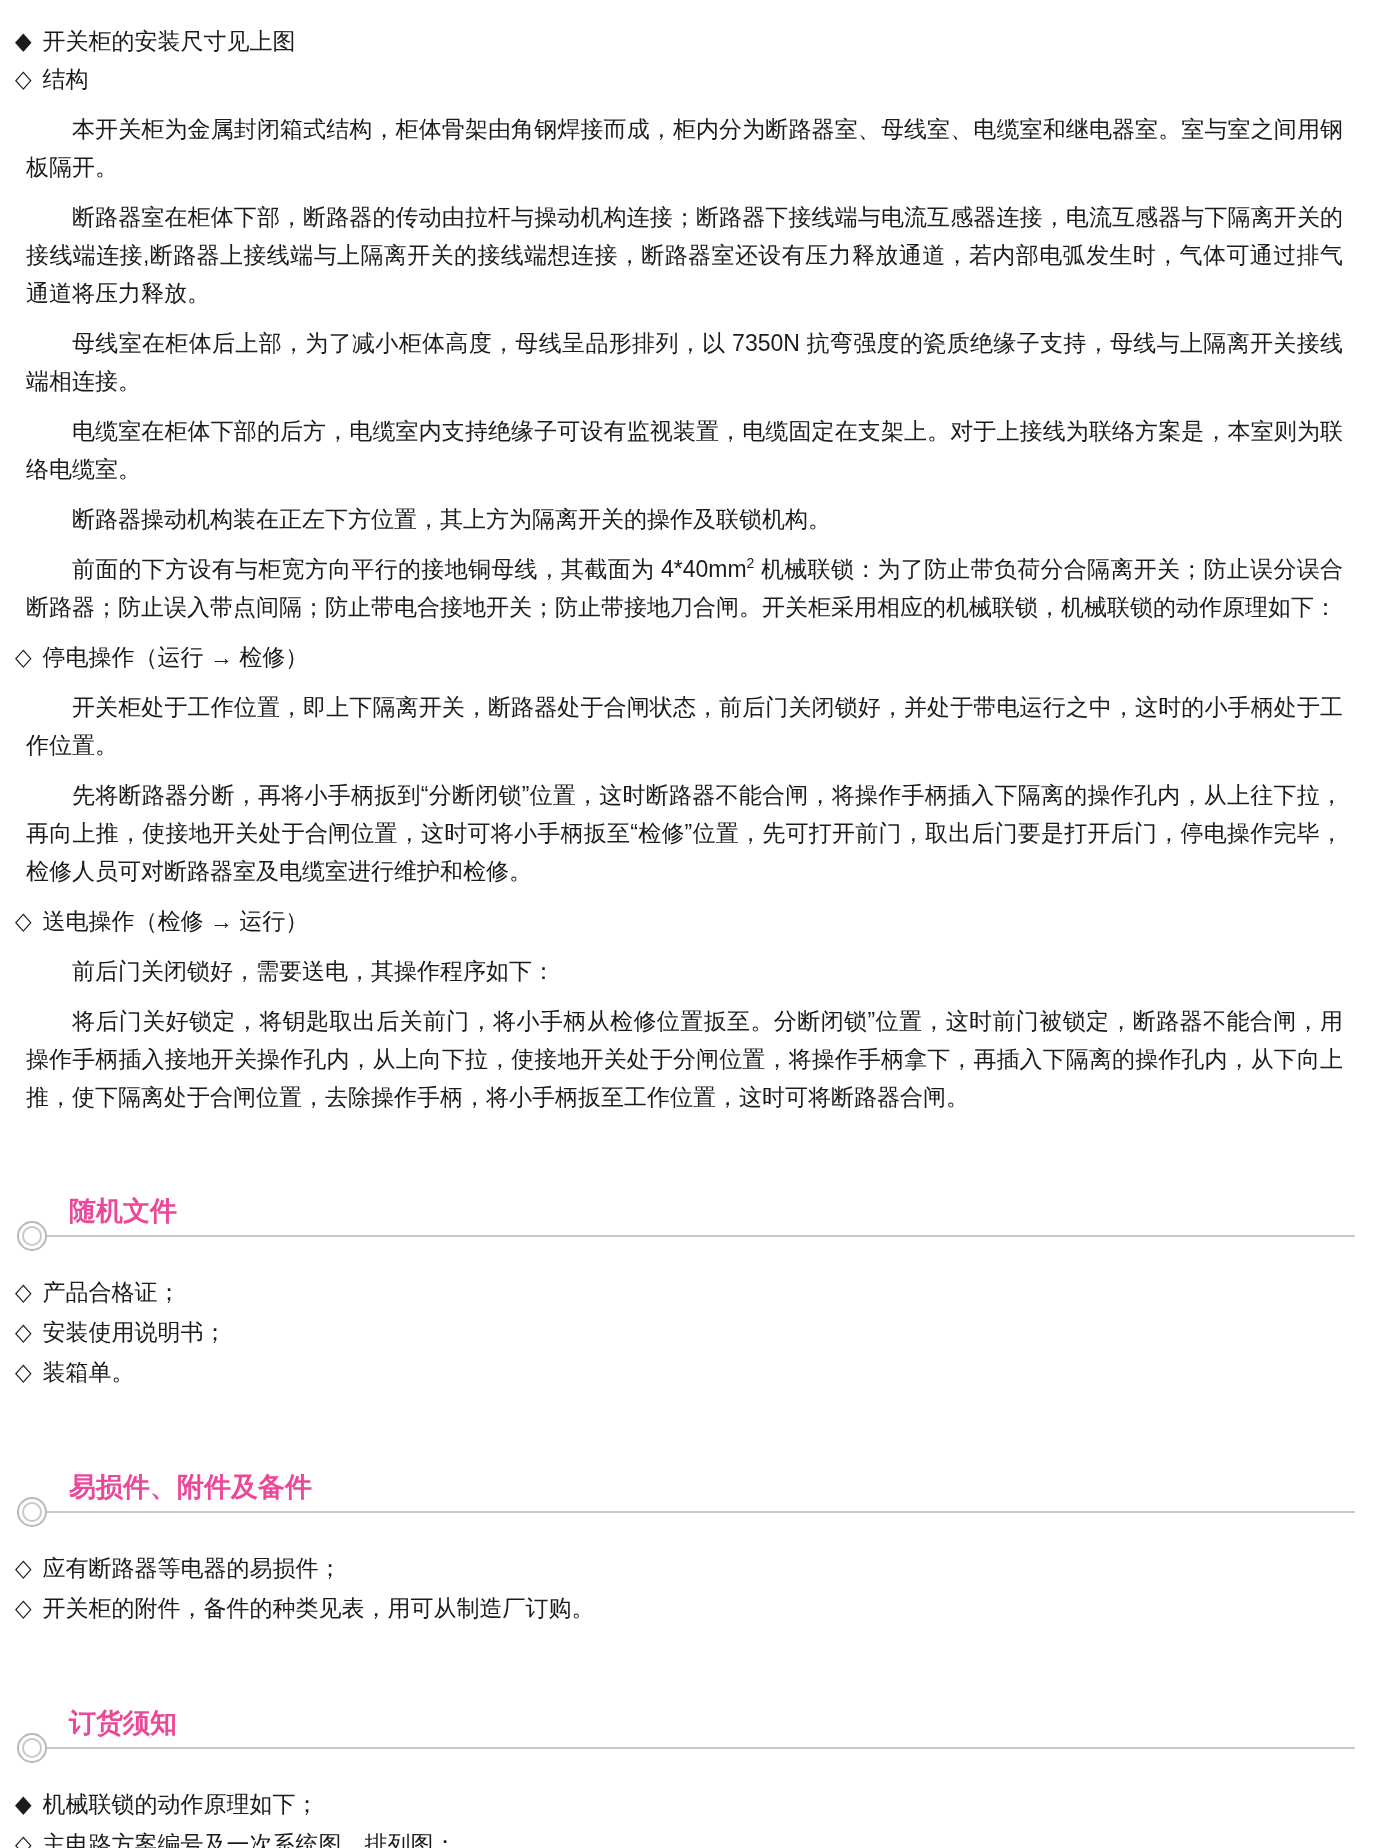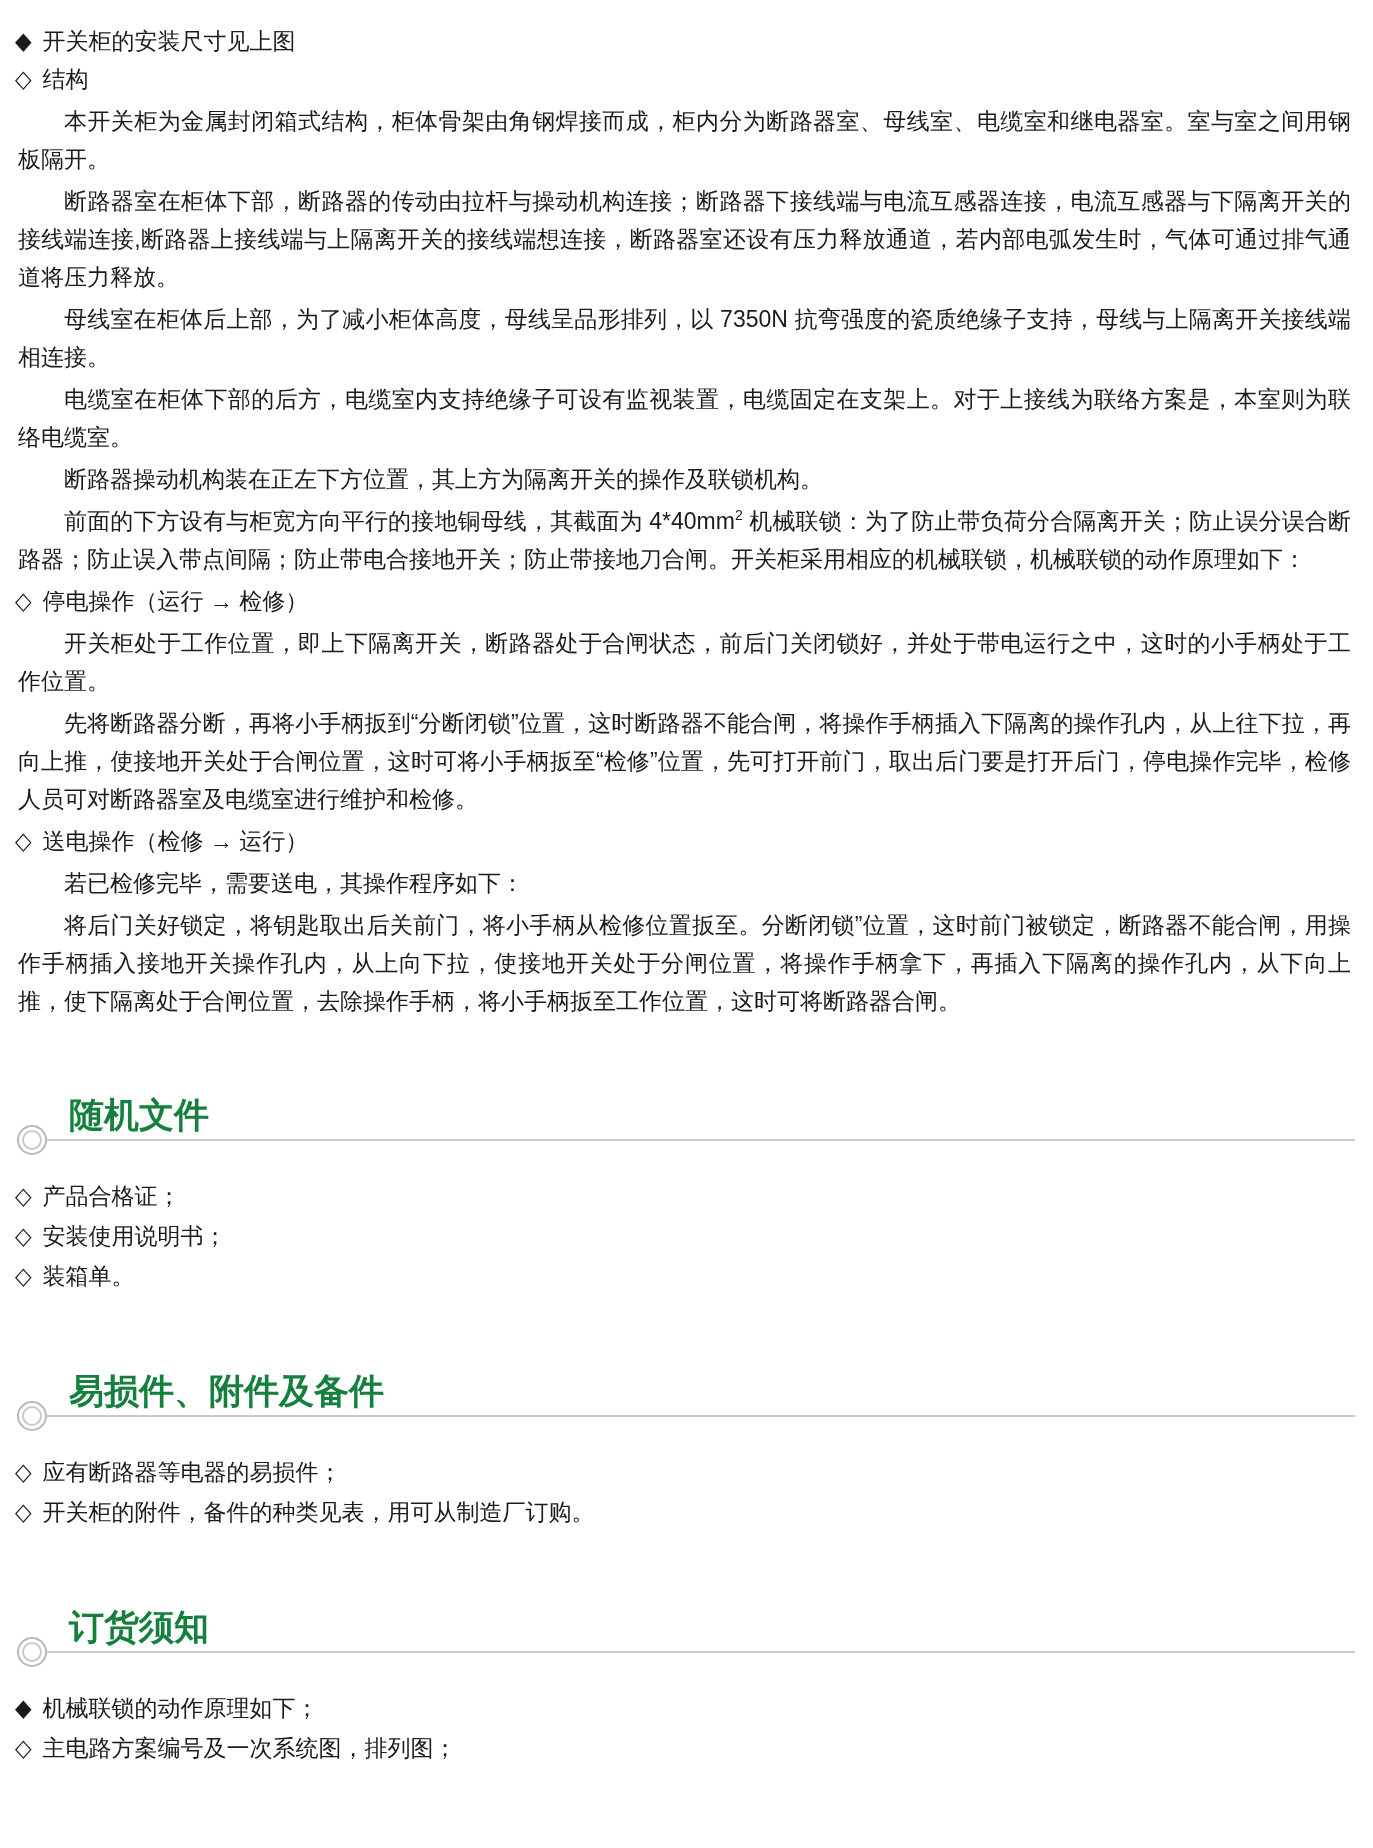"本开关柜为金属封闭箱式结构，柜体骨架由角钢焊接而成，柜内分为断路器室、母线室、电" .para { margin: 4px -> 12px }
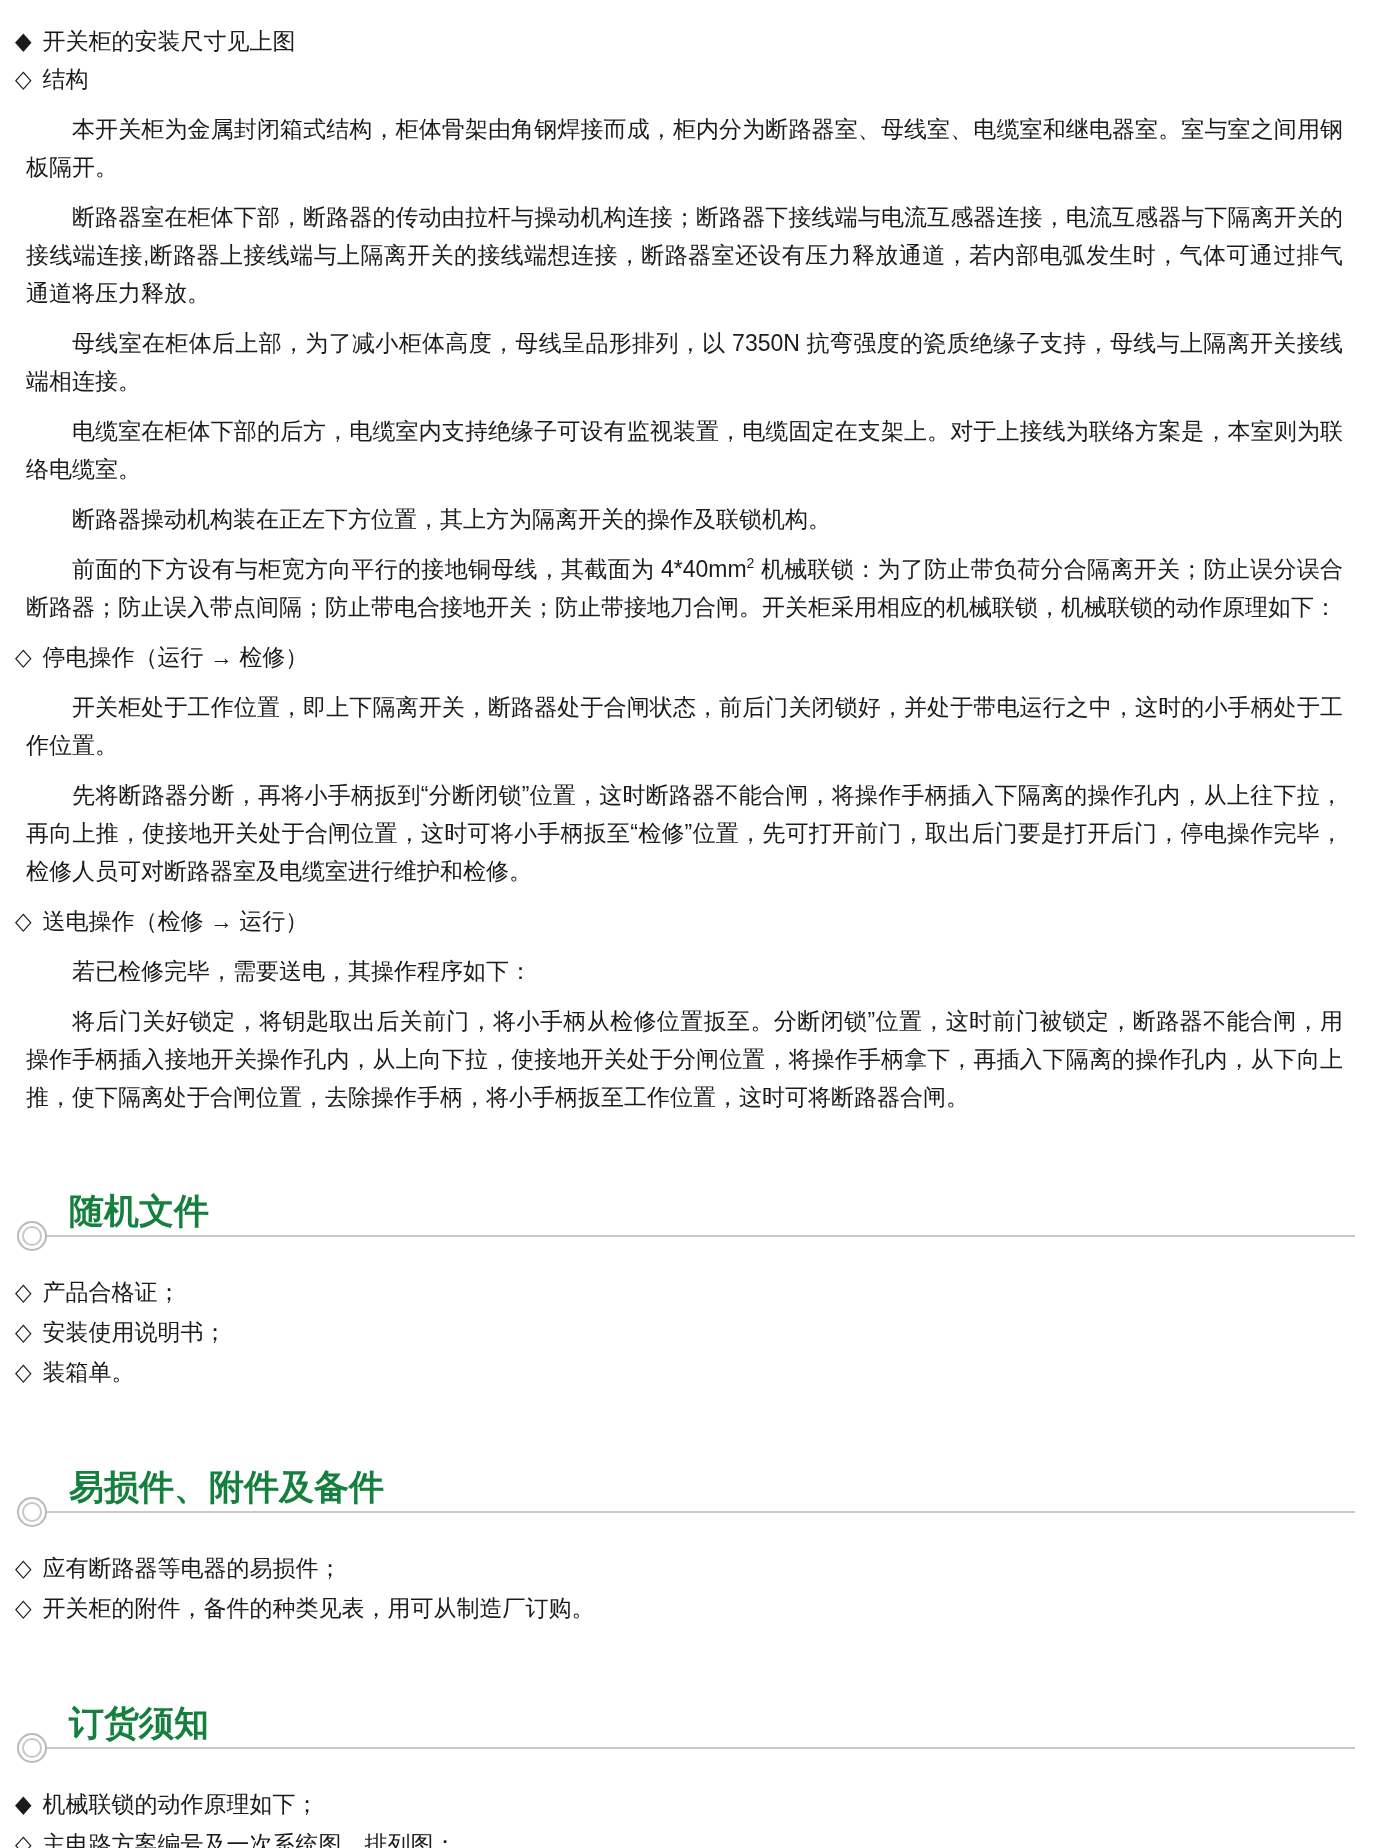"若已检修完毕，需要送电，其操作程序如下：" p.para { text: 若已检修完毕 -> 前后门关闭锁好 }
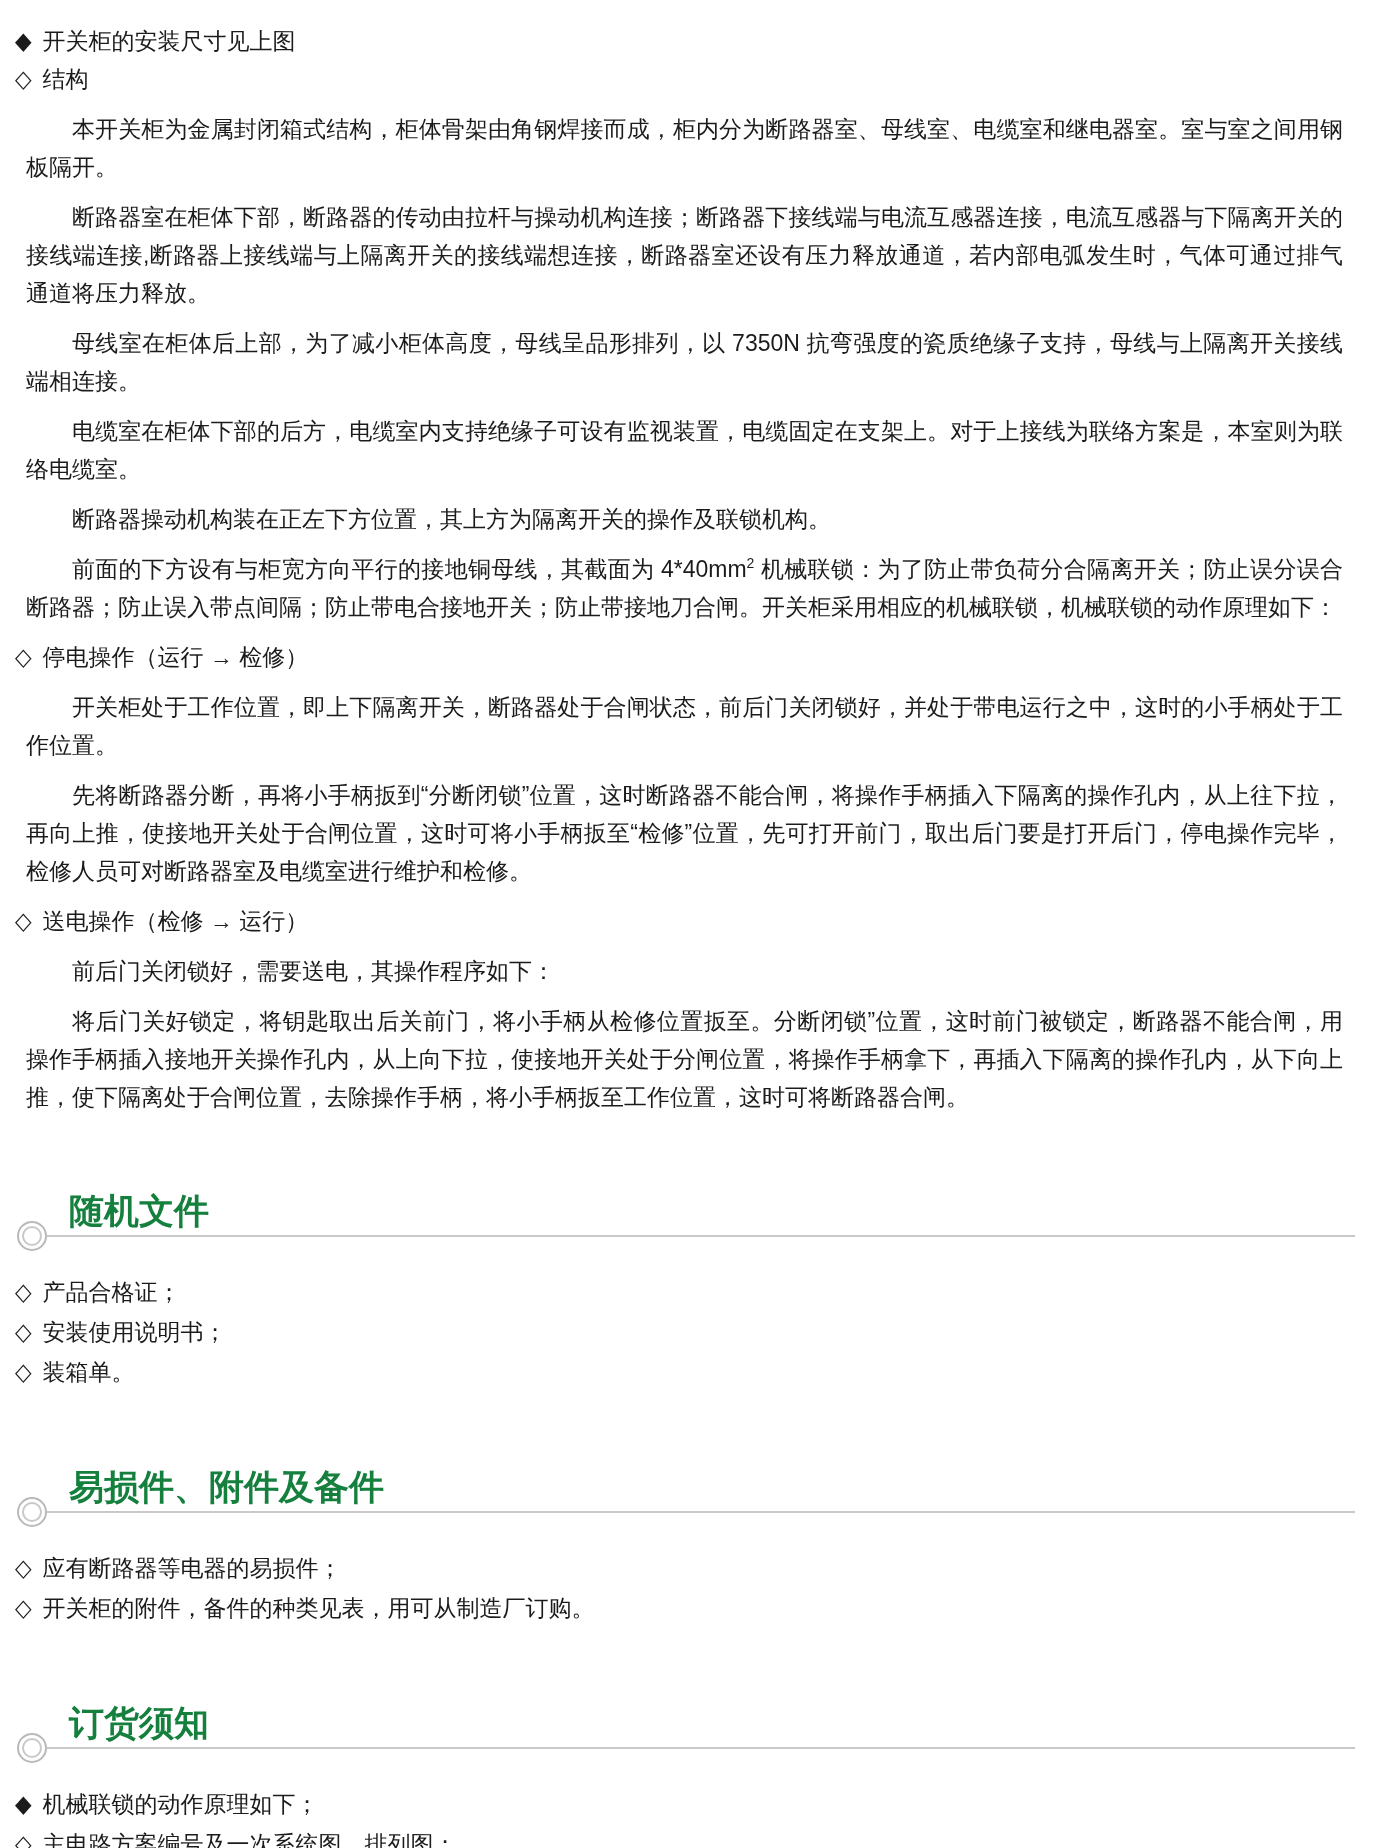"随机文件" .section-title { color: #15803d -> #ec4899; font-size: 35px -> 27px }
